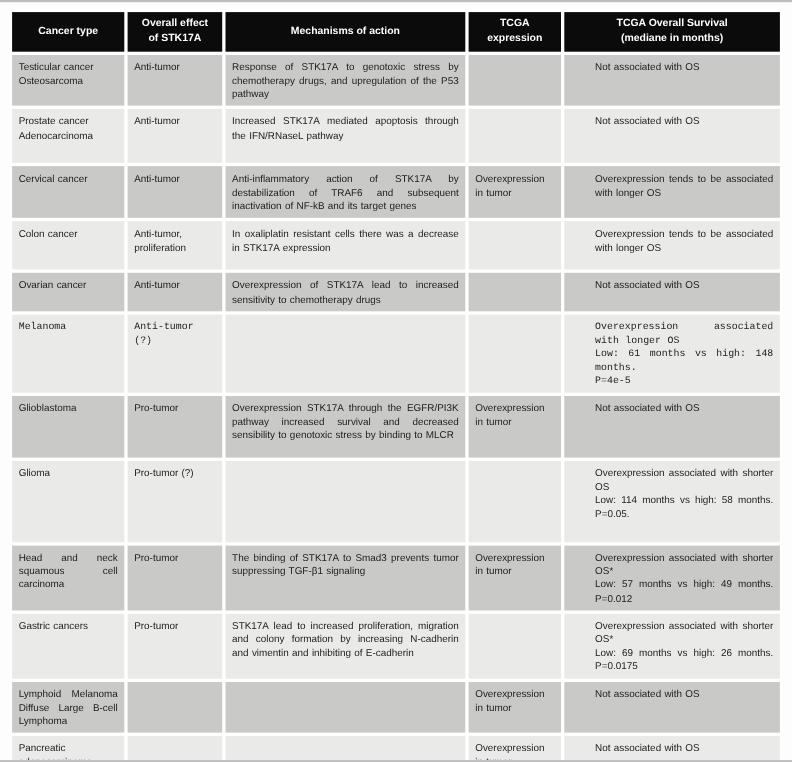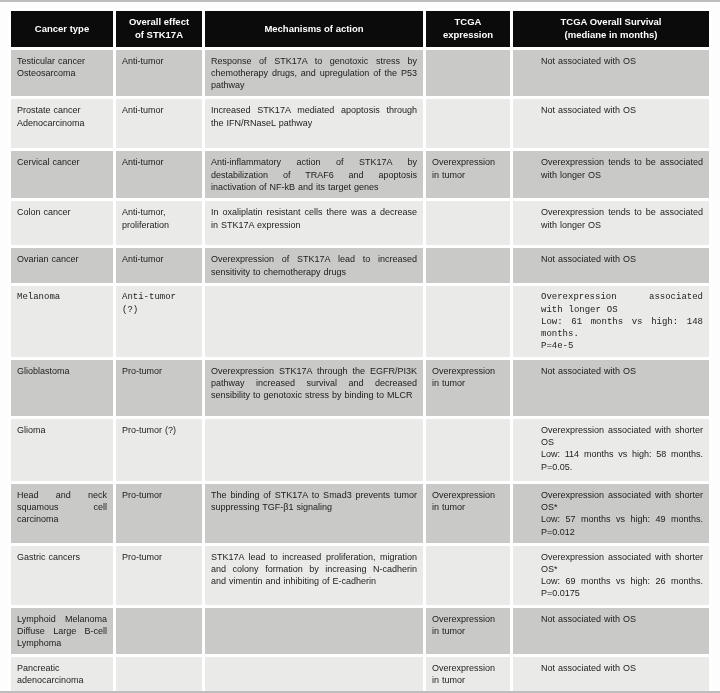"Anti-inflammatory action of STK17A by" td.c-mech { text: apoptosis -> subsequent }
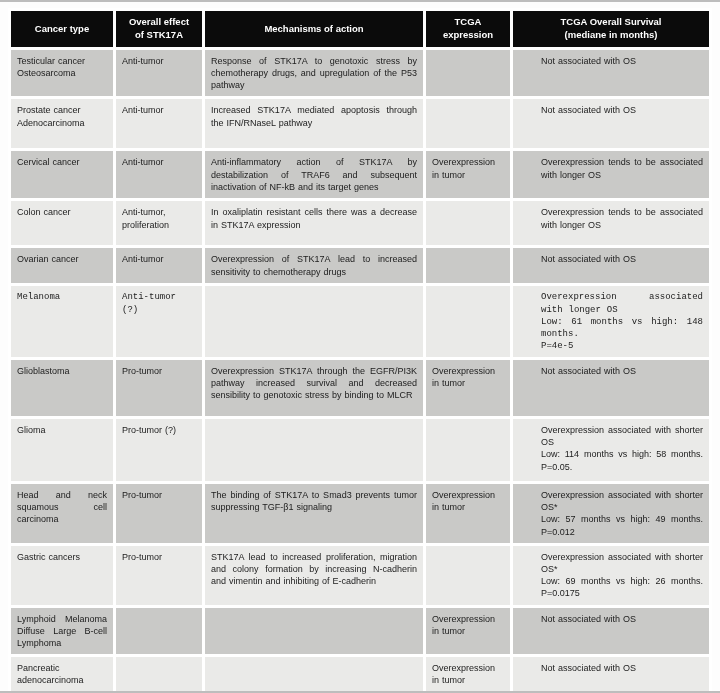"Glioma" tbody tr:nth-child(8) { height: 62px -> 74px }
